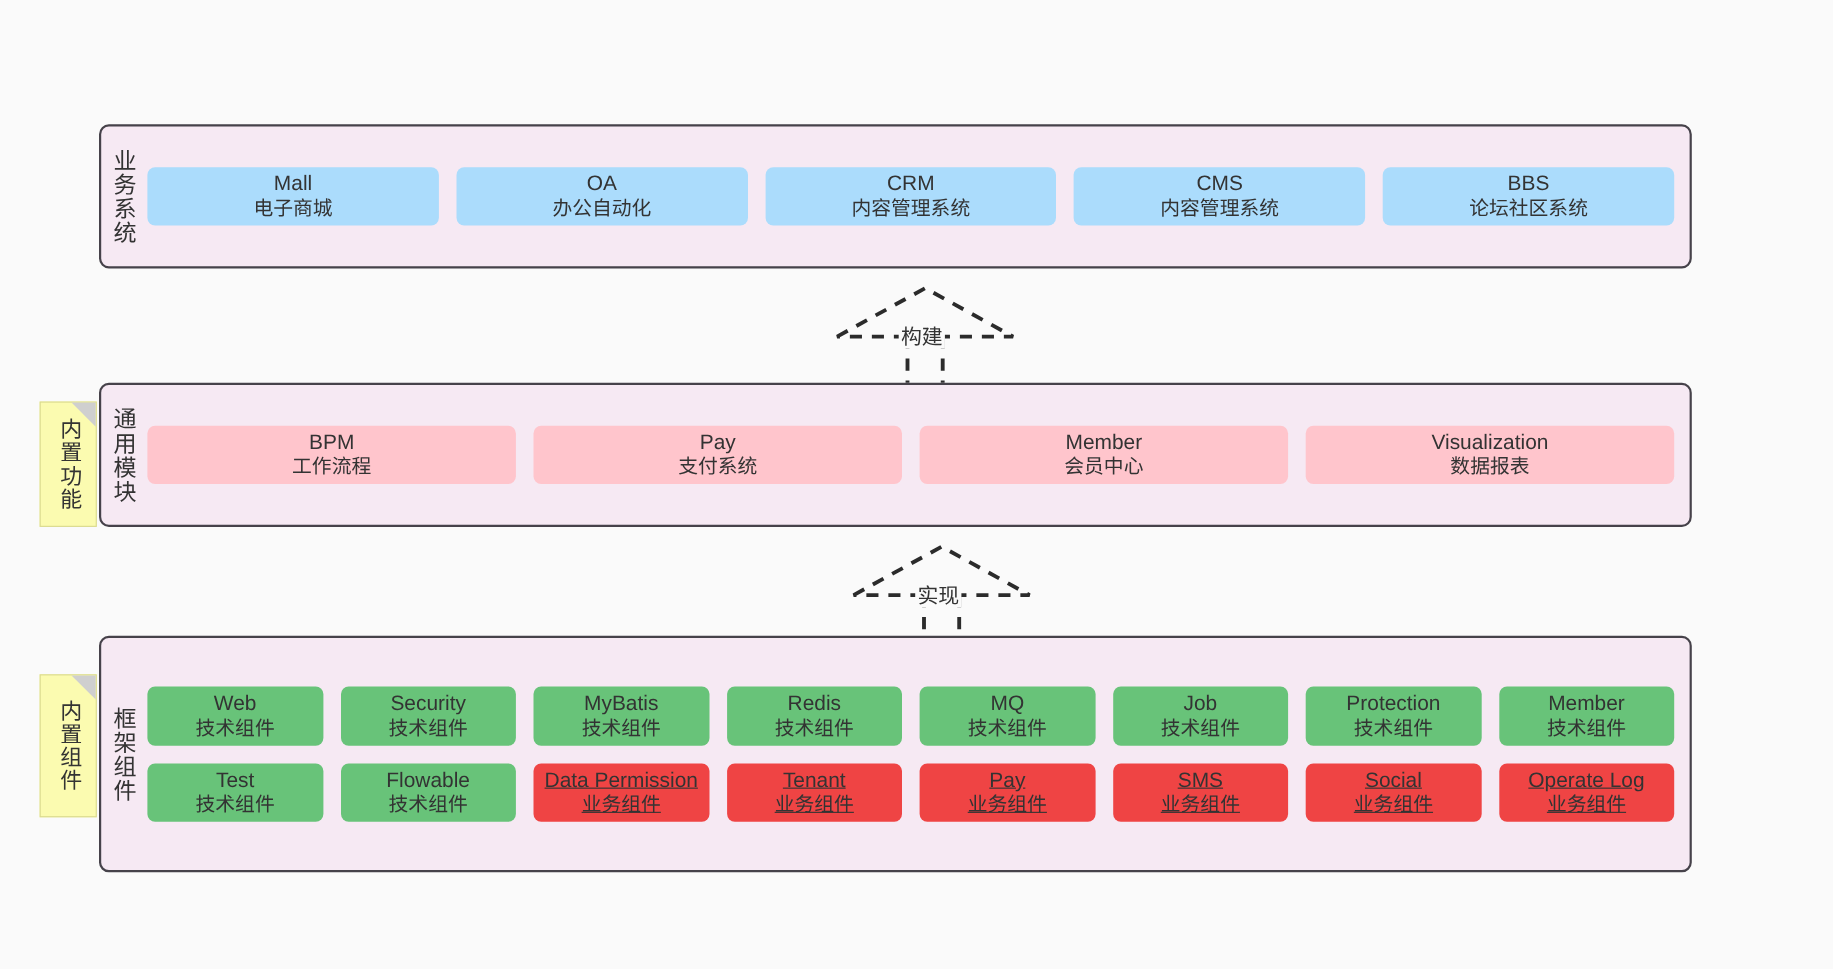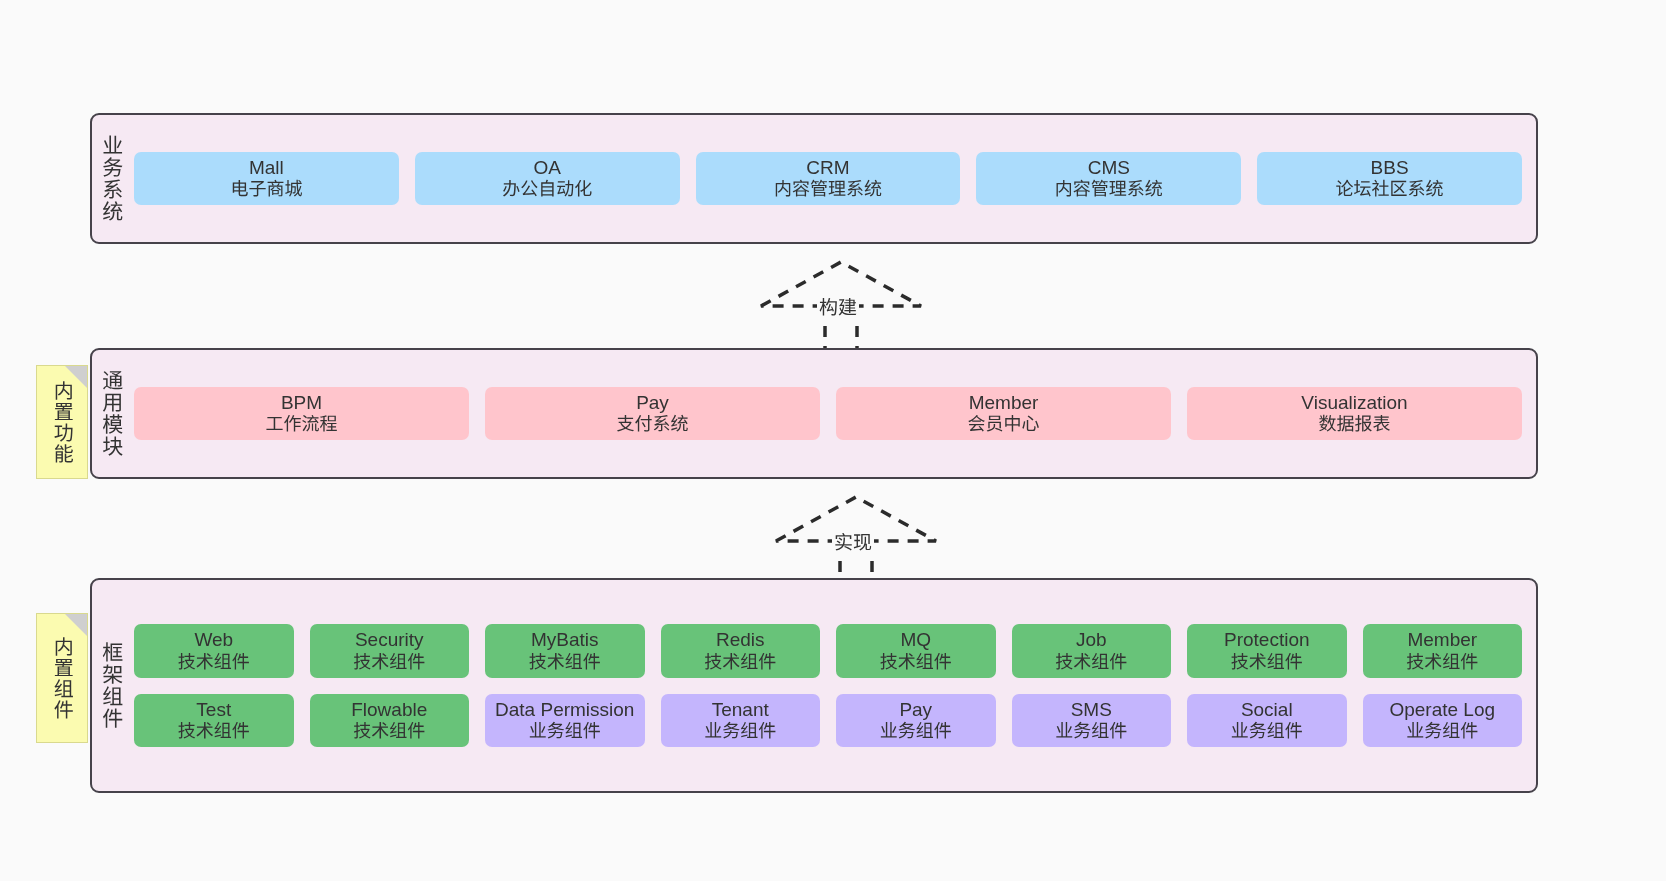"Data Permission" .lightgreen { background: #c4b5fd -> #ef4444; text-decoration: none -> underline }
